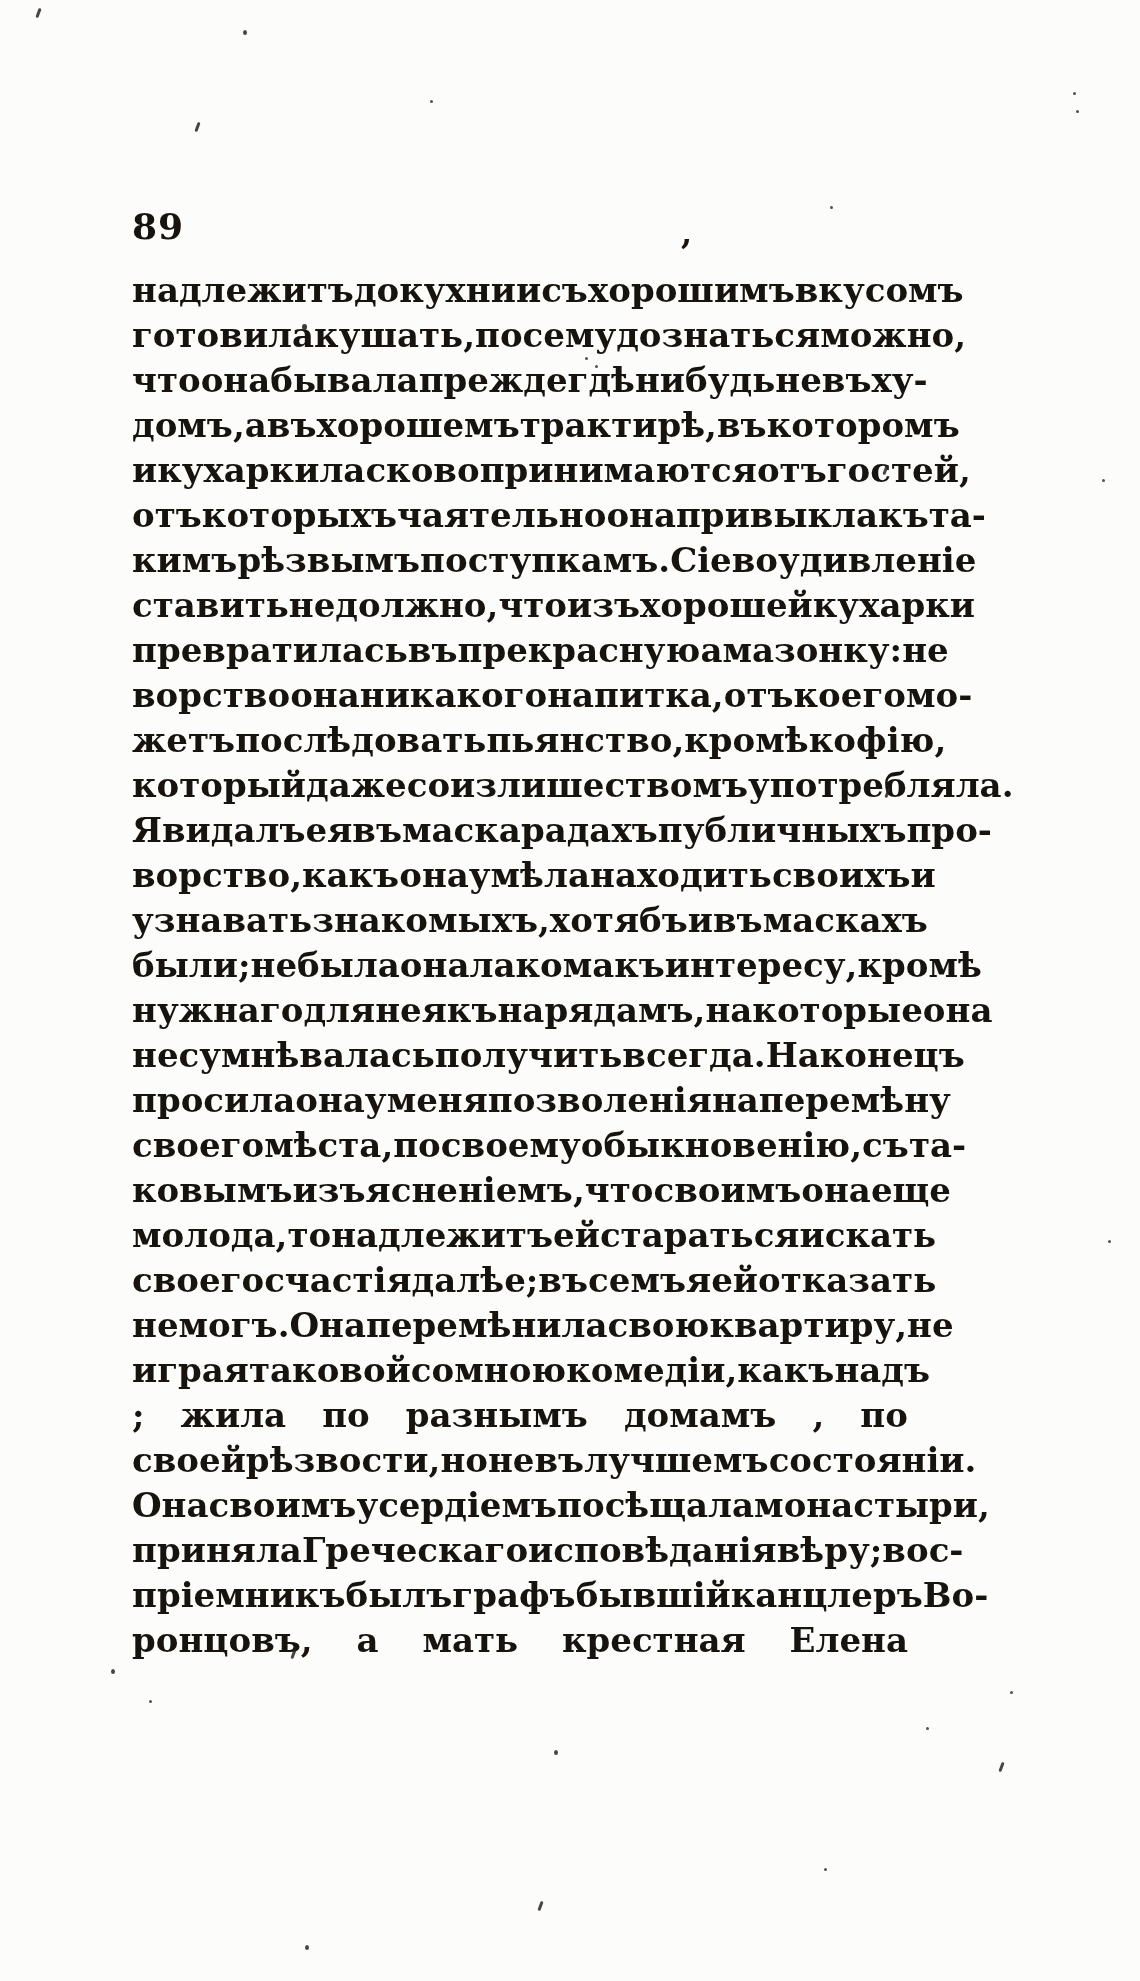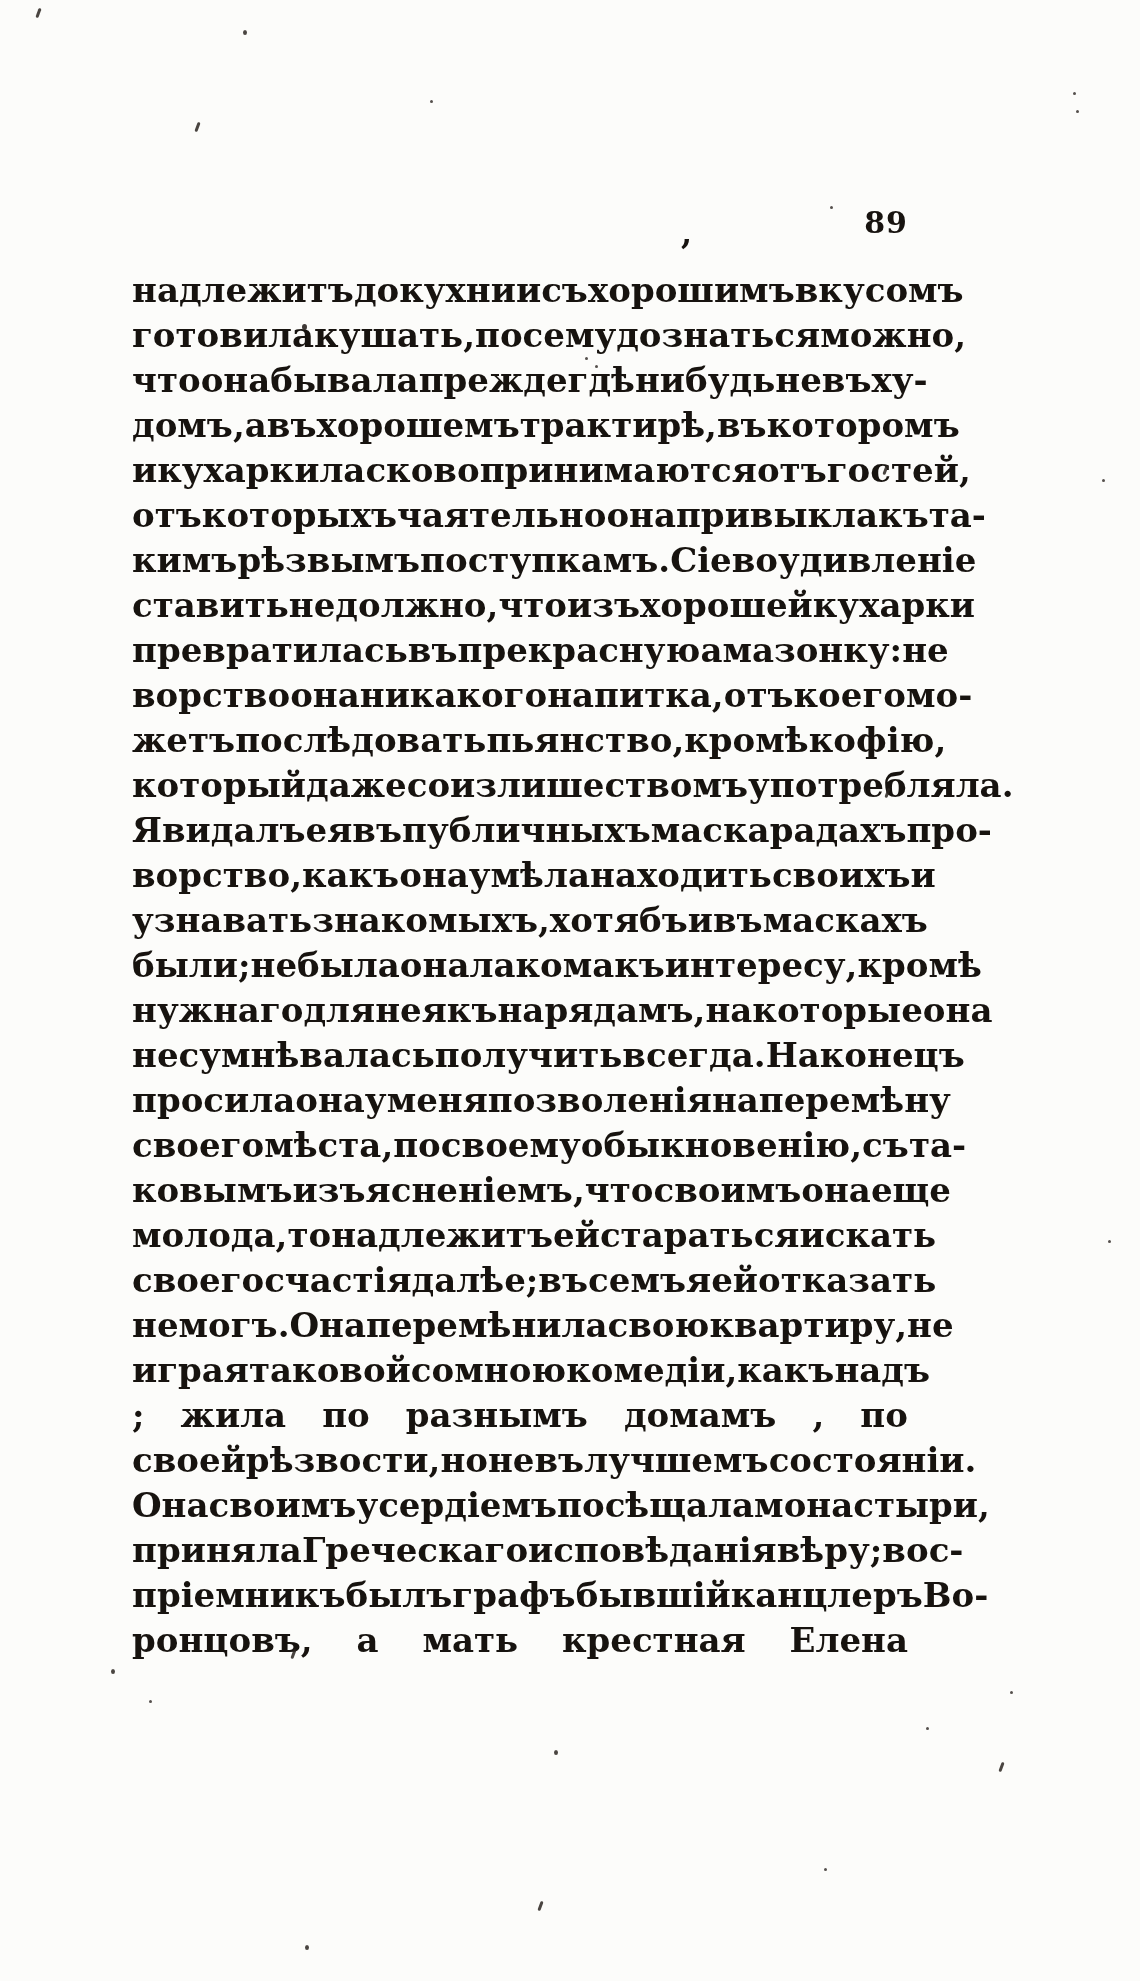"89" .page-number { font-size: 30px -> 36px; text-align: right -> left }
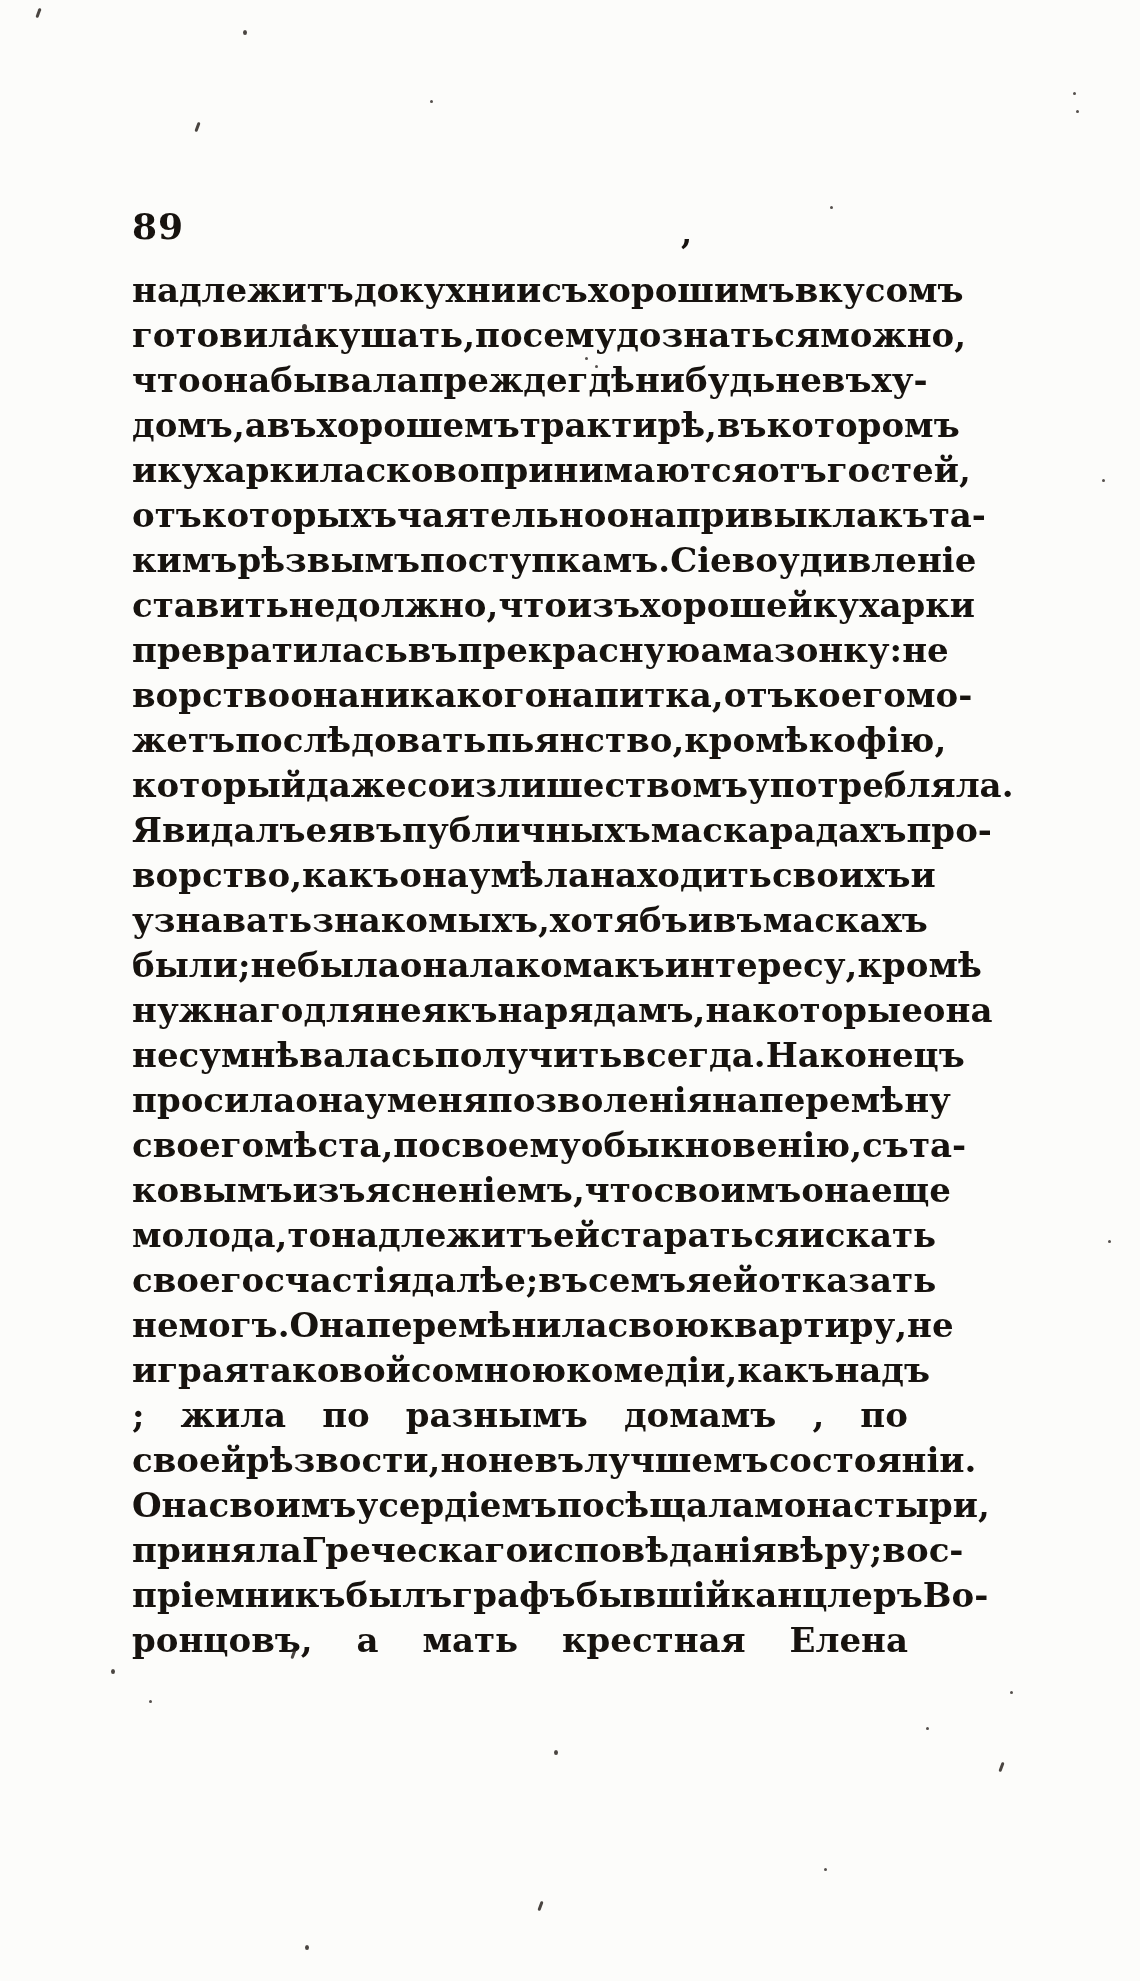"публичныхъ" span { order: before "маскарадахъ" -> after "маскарадахъ" }
